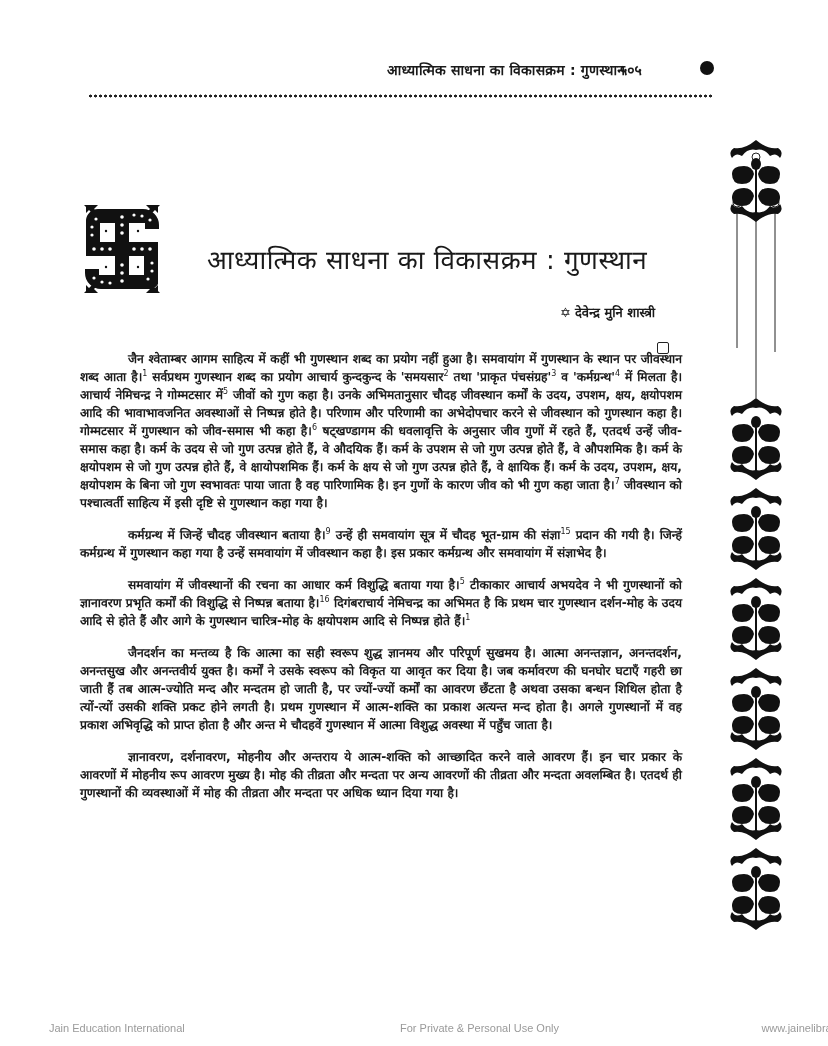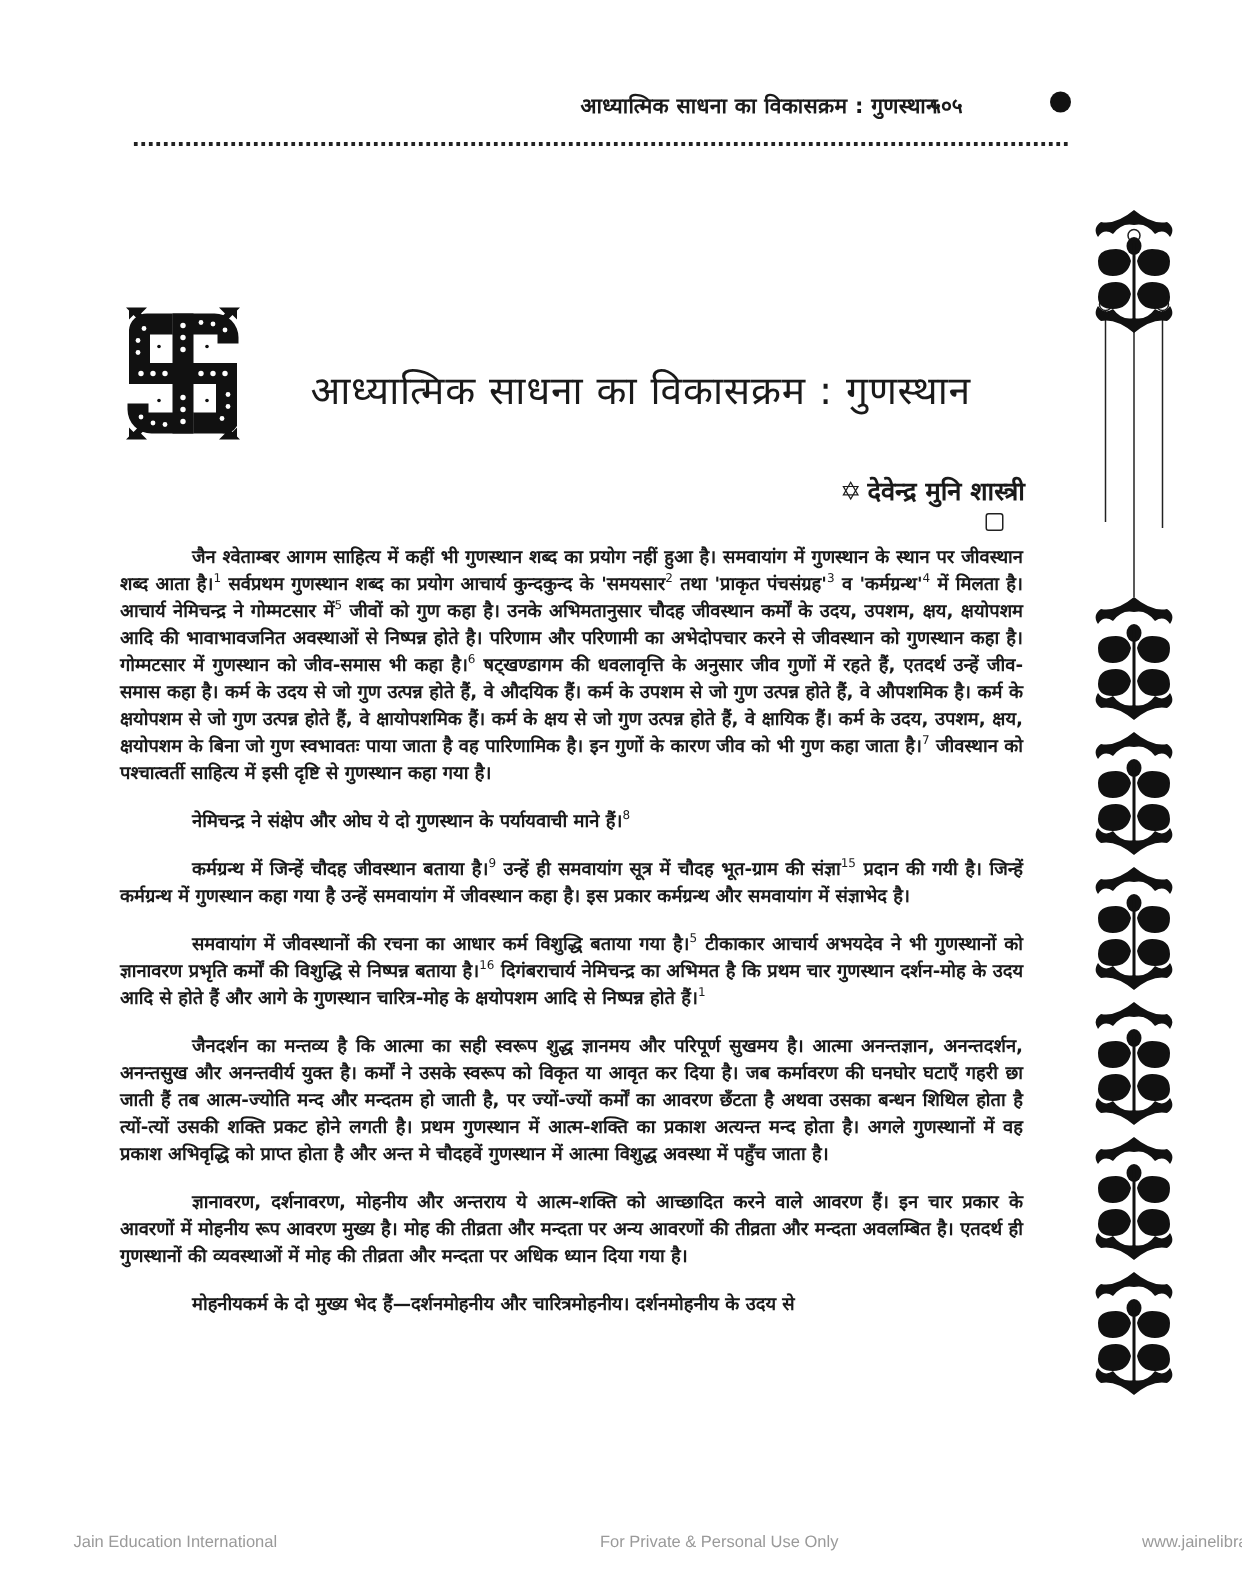"✡ देवेन्द्र मुनि शास्त्री" .byline { font-size: 17px -> 13px; top: 315px -> 303px }
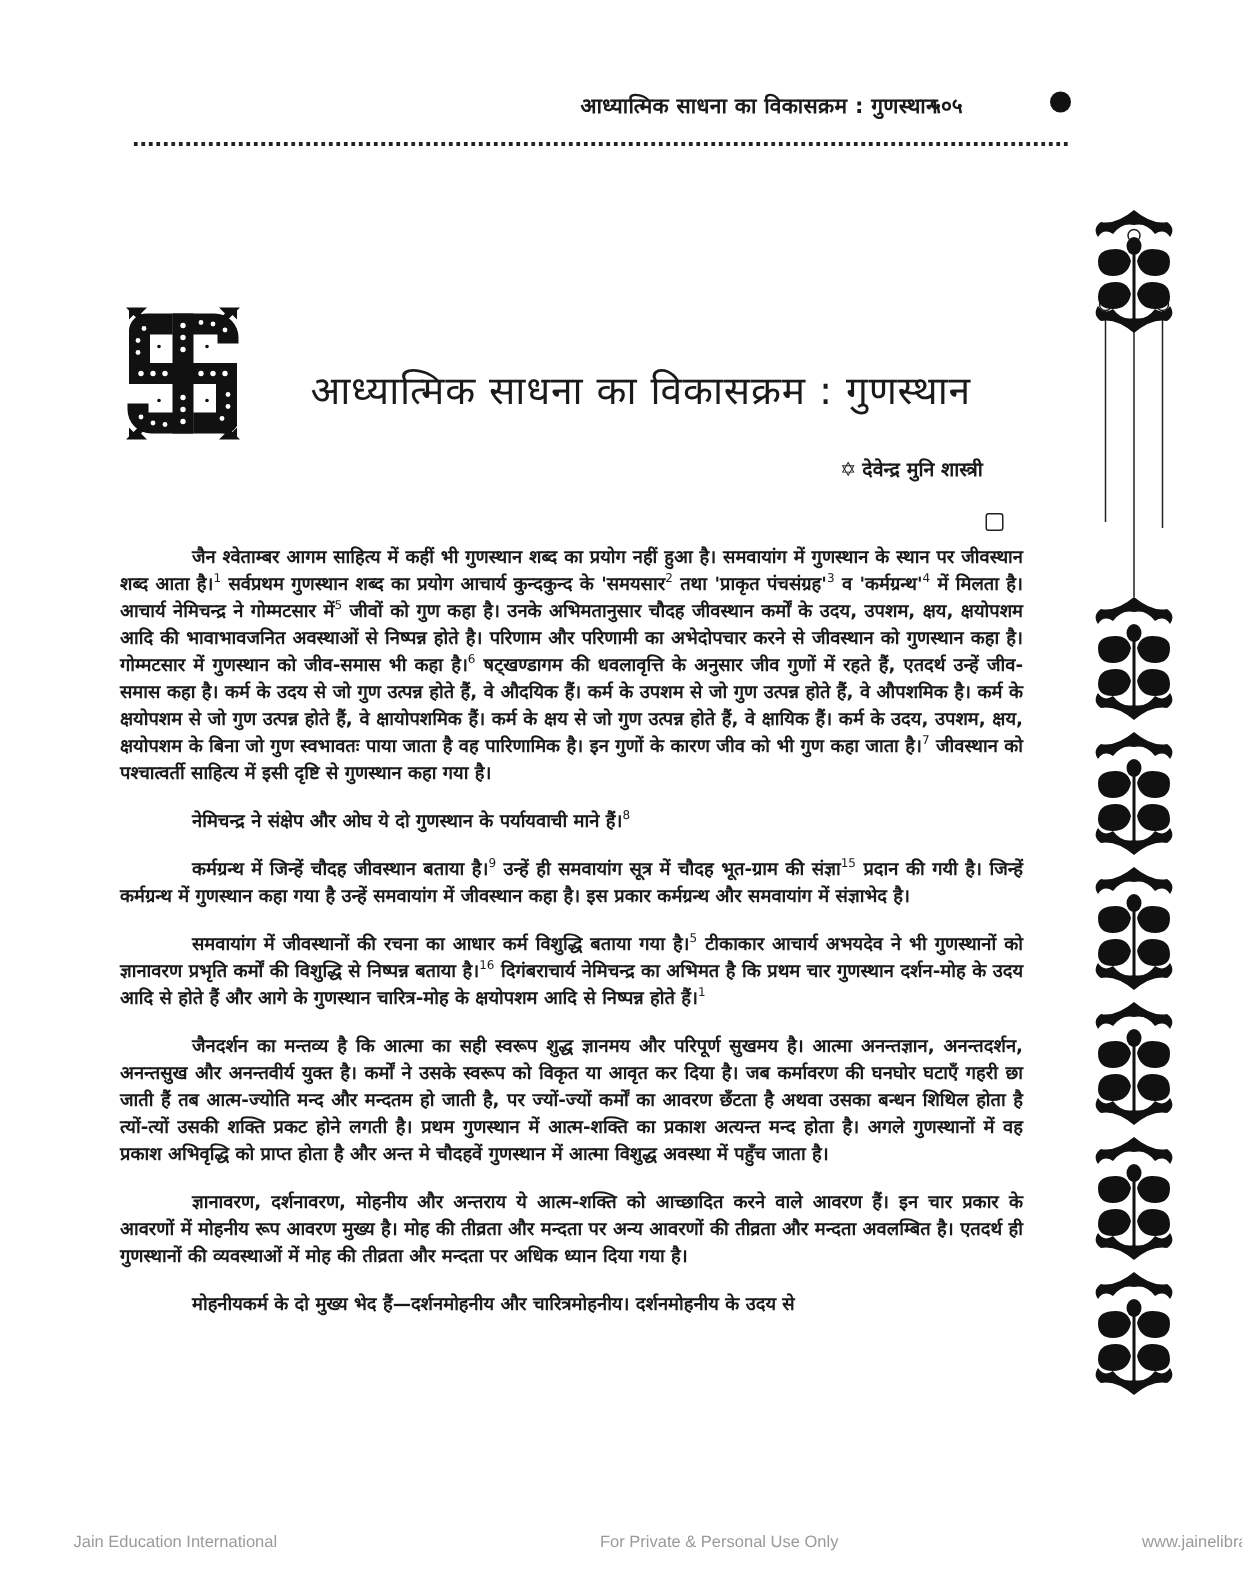"जैन श्वेताम्बर आगम साहित्य में" .body-text p { margin: 12px 0 14px 0 -> 0 0 14px 0 }
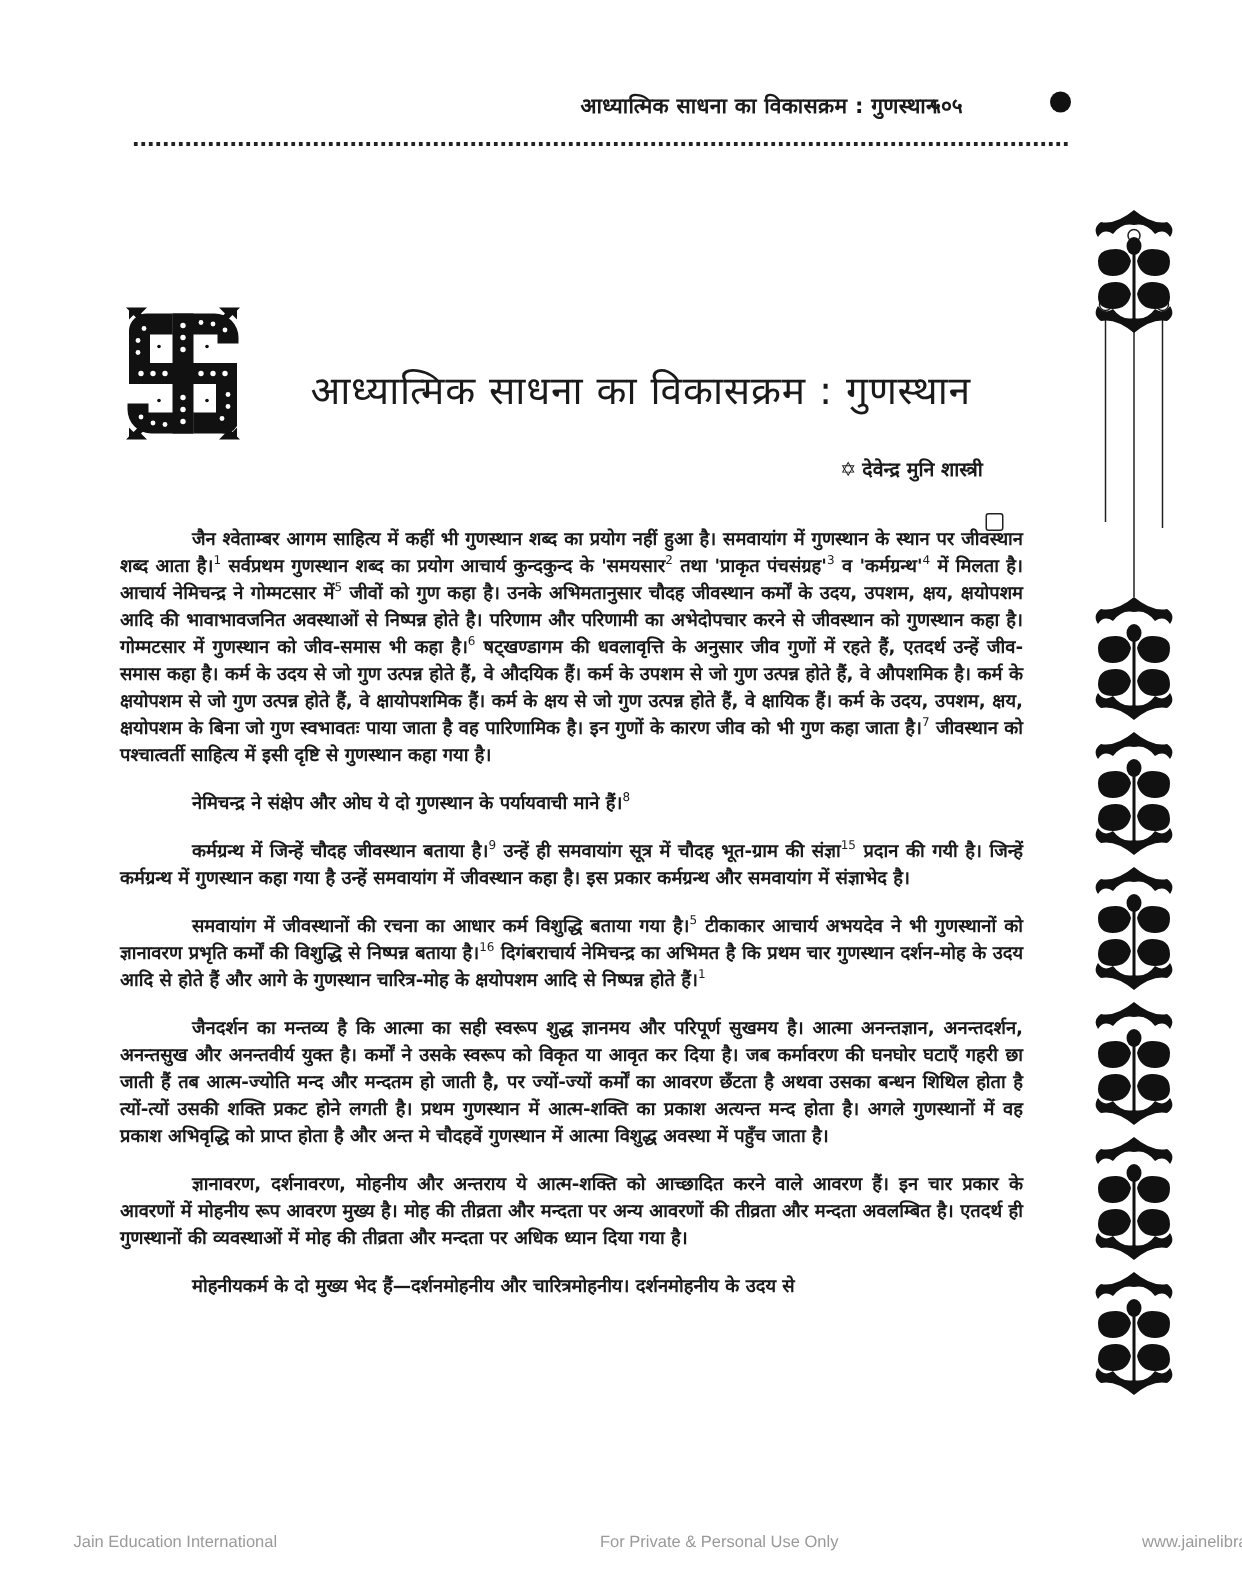"नेमिचन्द्र ने संक्षेप और ओघ" p.indent { html: <p>नेमिचन्द्र ने संक्षेप और ओघ ये दो गुणस्थान के पर्यायवाची माने हैं।<sup>8</sup></p> -> none }
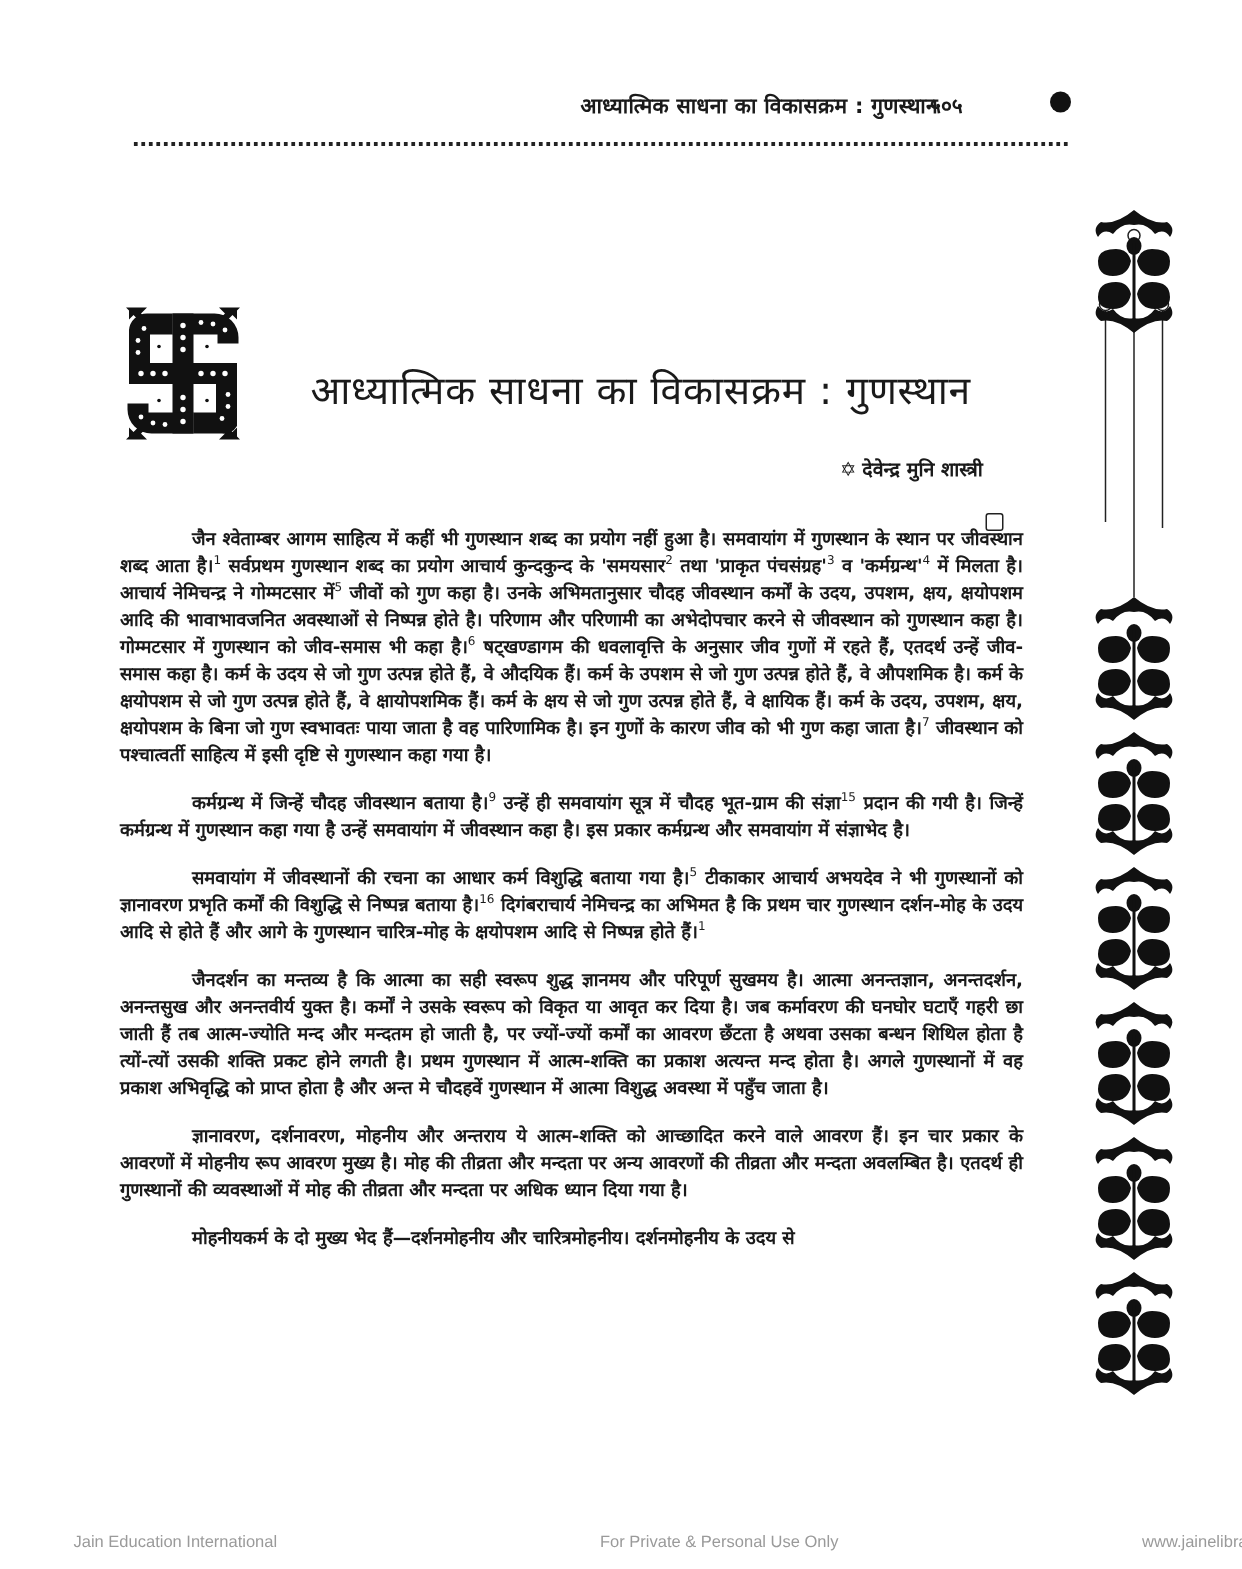"मोहनीयकर्म के दो मुख्य भेद" p.indent { html: <p>मोहनीयकर्म के दो मुख्य भेद हैं—दर्शनमोहनीय और चारित्रमोहनीय। दर्शनमोहनीय के उदय से</p> -> none }
